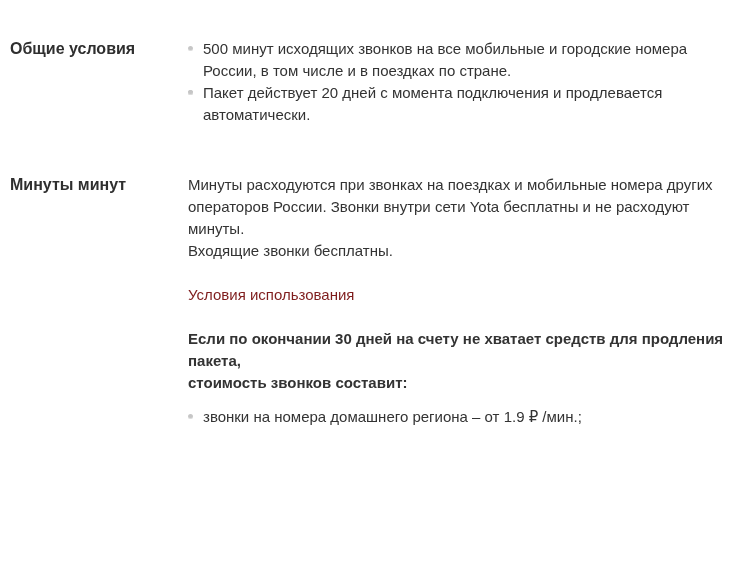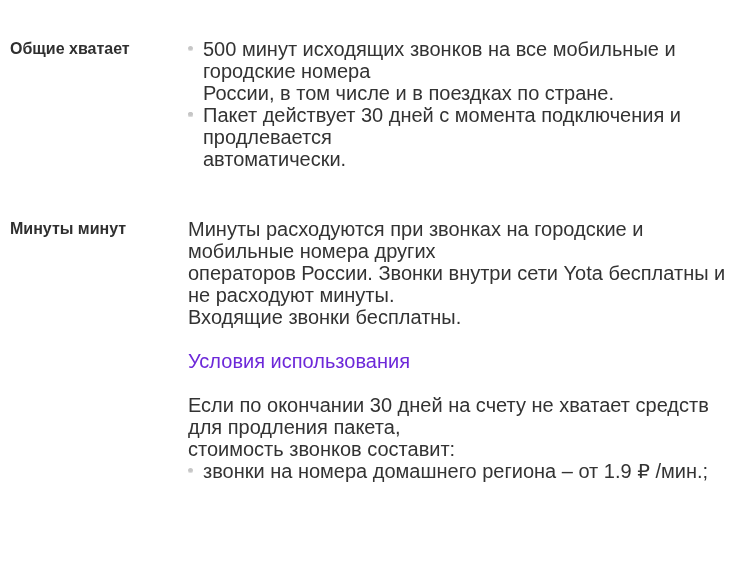"Общие хватает" h3.col-label { text: хватает -> условия }
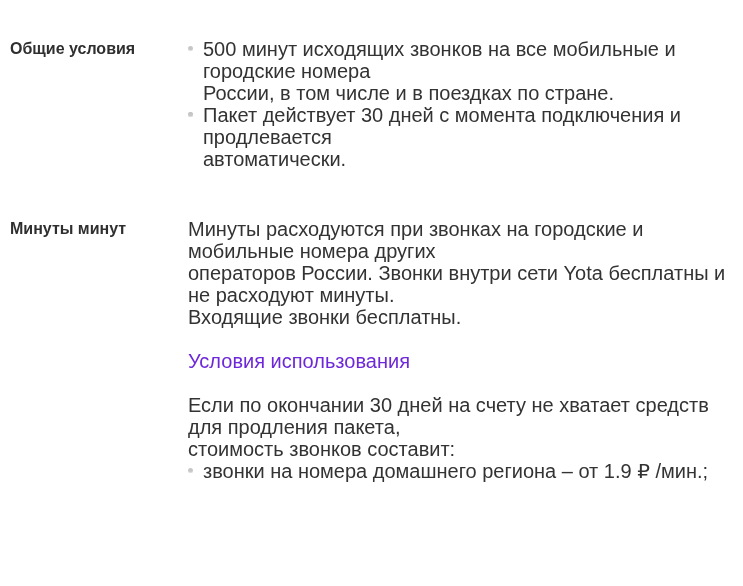"500 минут исходящих звонков на" .col-content { font-size: 20px -> 15px }
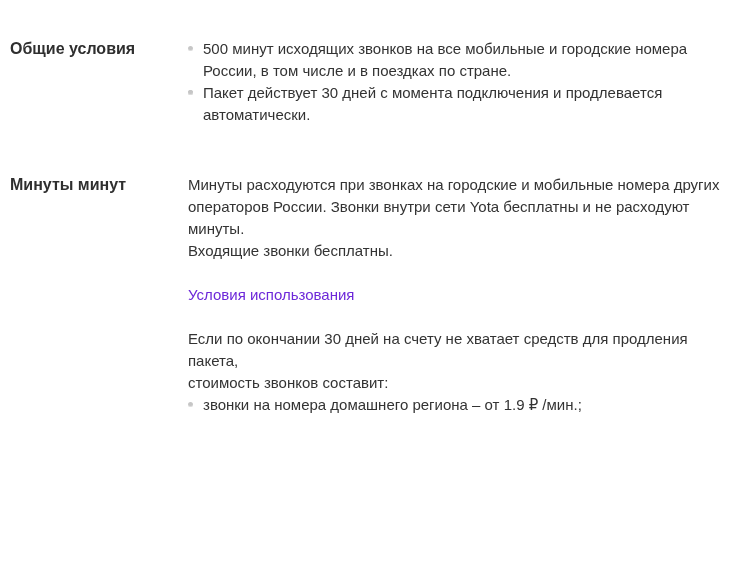"Пакет действует 30 дней с" span.li-text { text: 30 -> 20 }
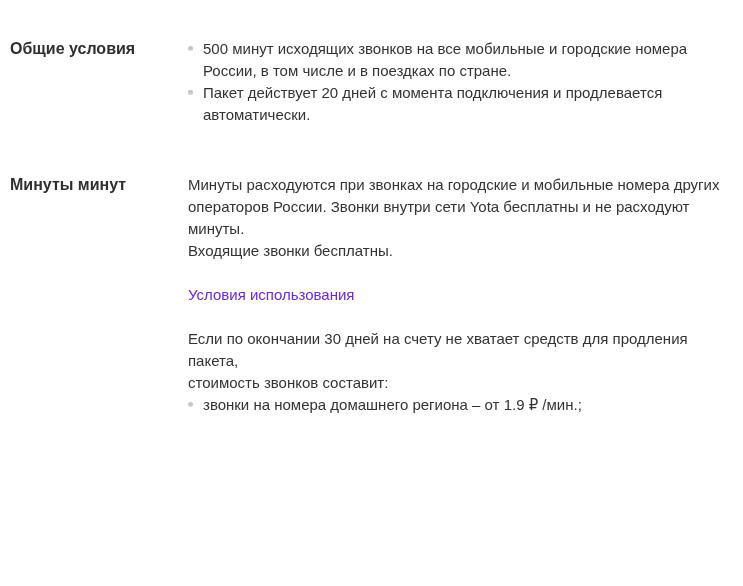"Минуты расходуются при звонках на" p.para { text: городские -> поездках }
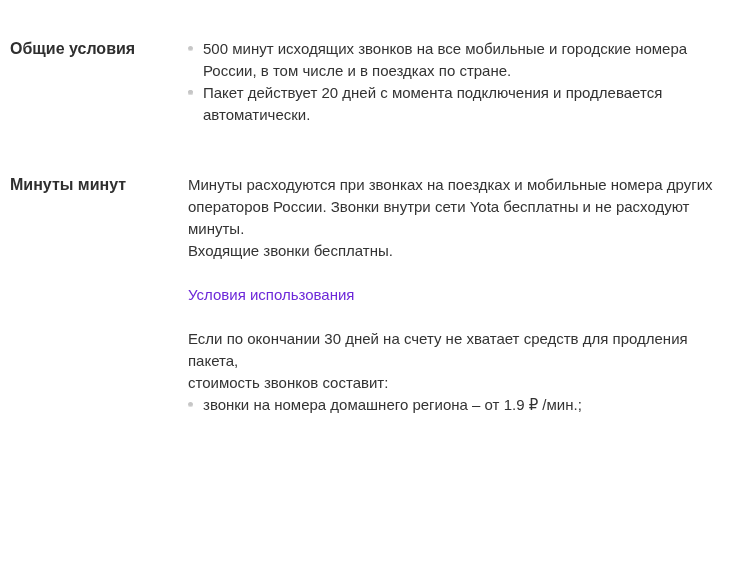"Условия использования" .subtitle { color: #6d28d9 -> #7f1d1d }
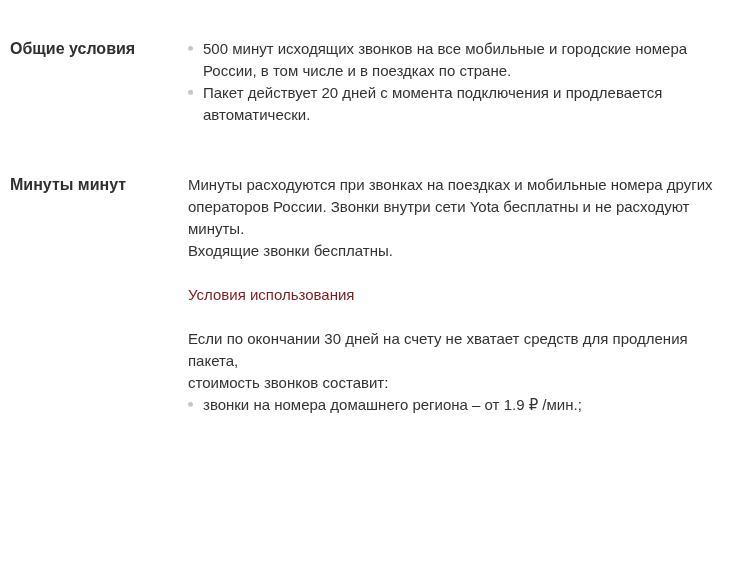"Если по окончании 30 дней" .para.last { font-weight: none -> bold; margin-bottom: 0 -> 12px }
